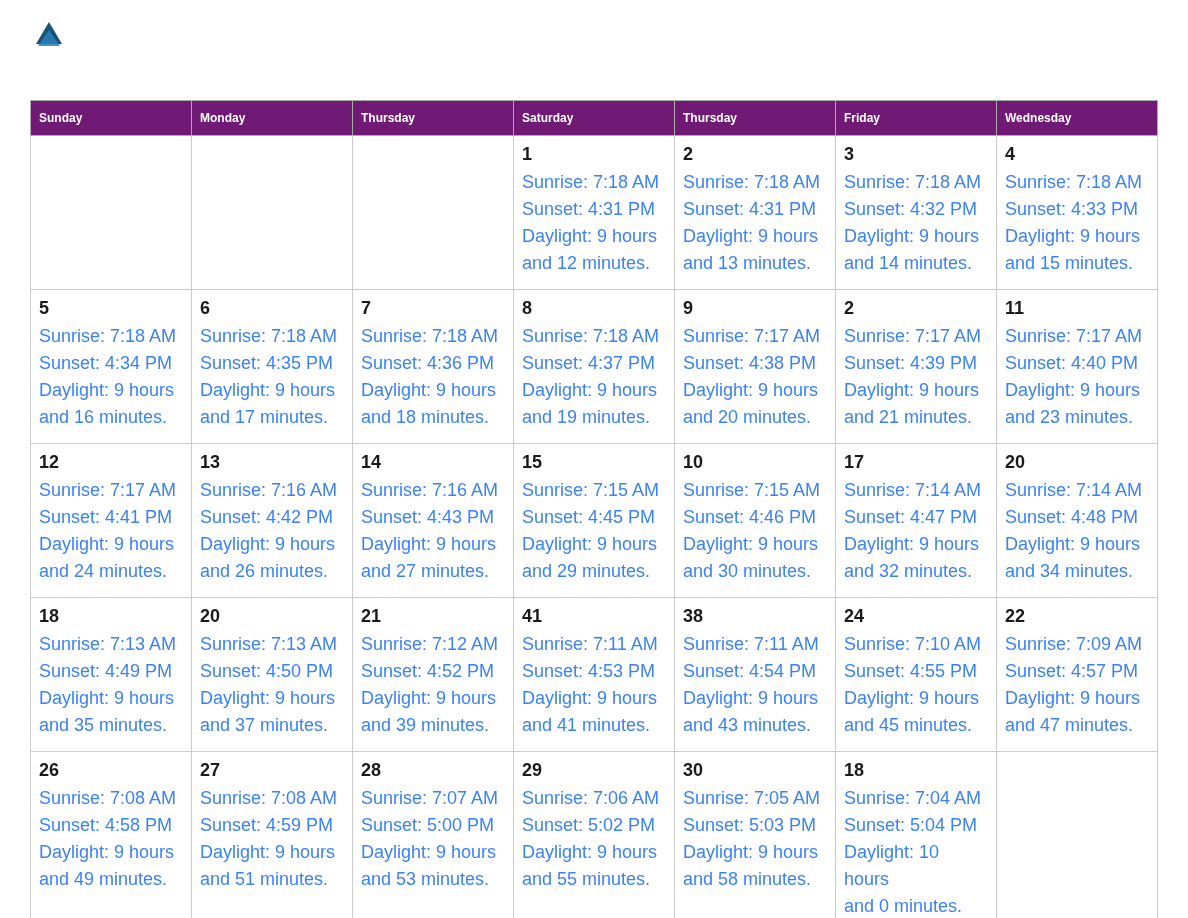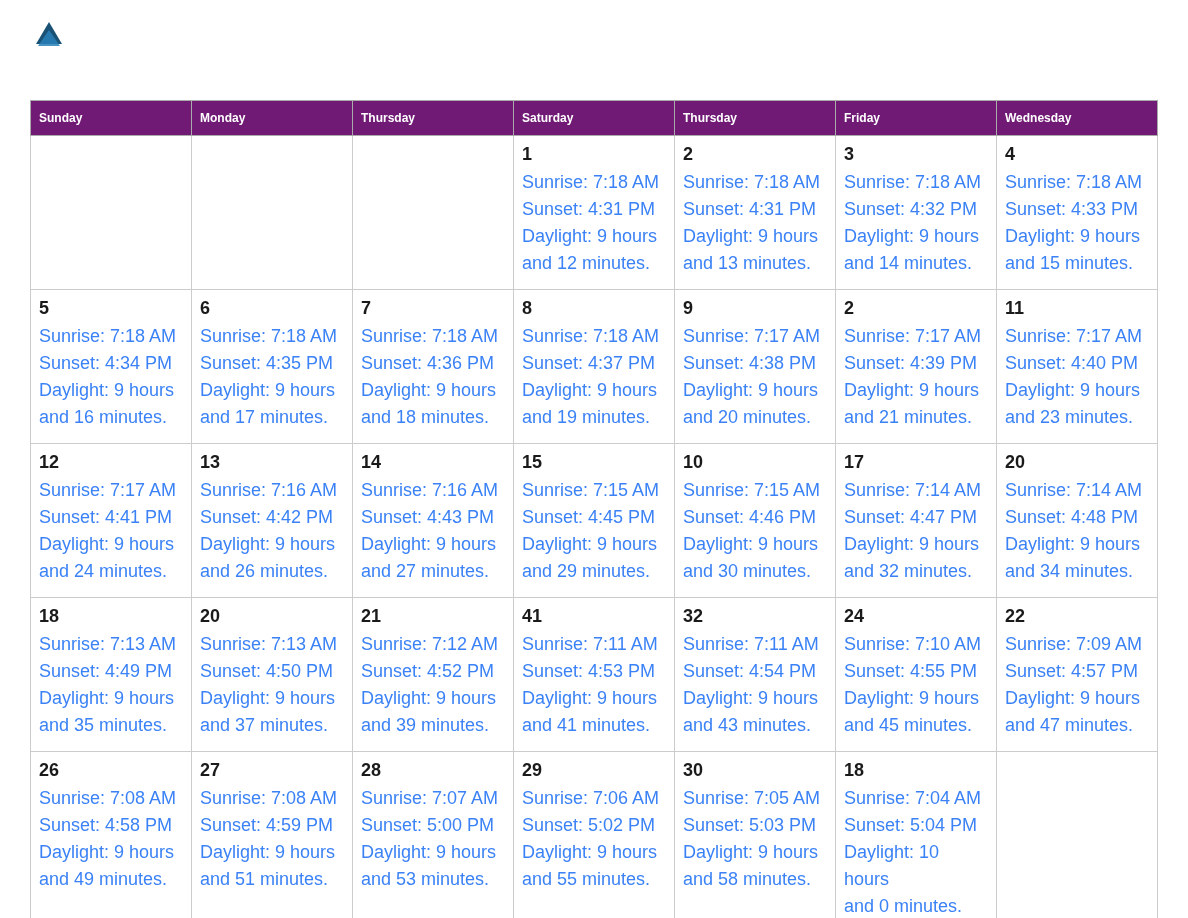"32" span.day-number { text: 32 -> 38 }
